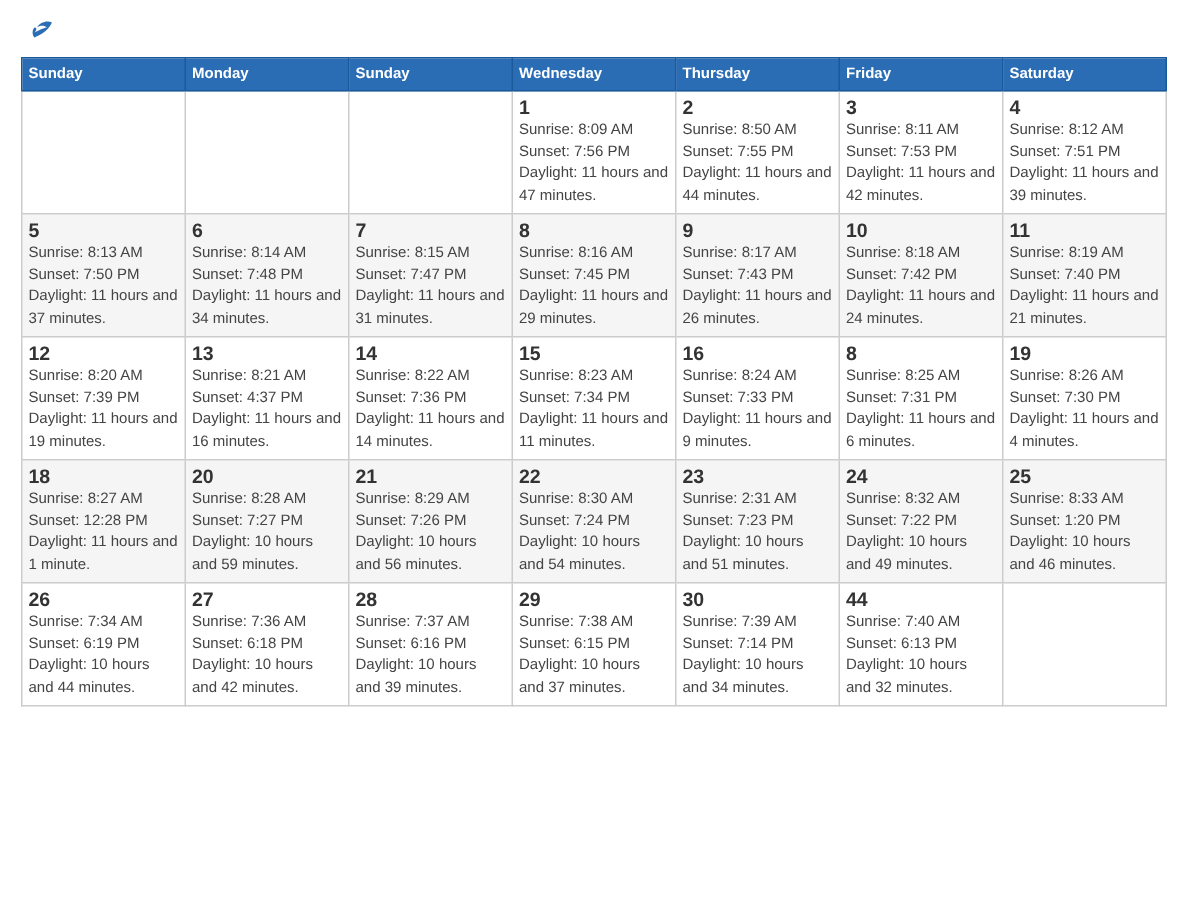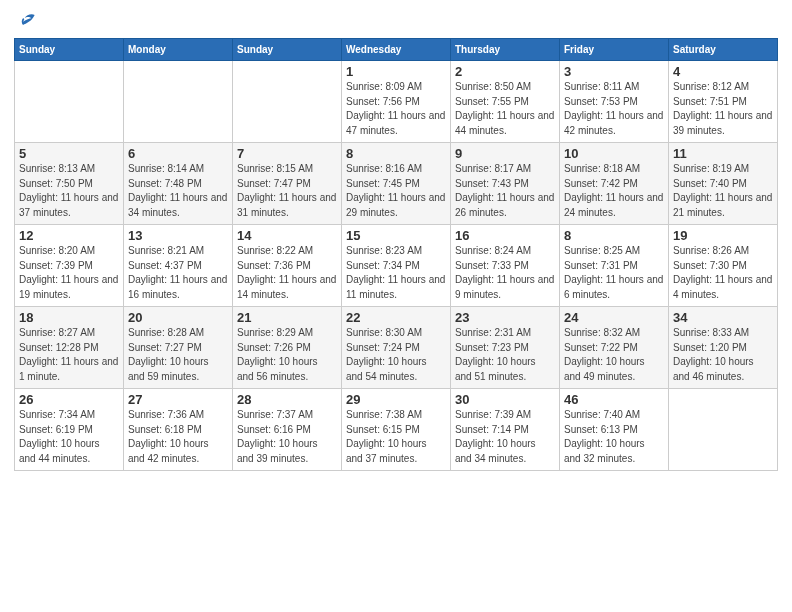"34" span.day-number { text: 34 -> 25 }
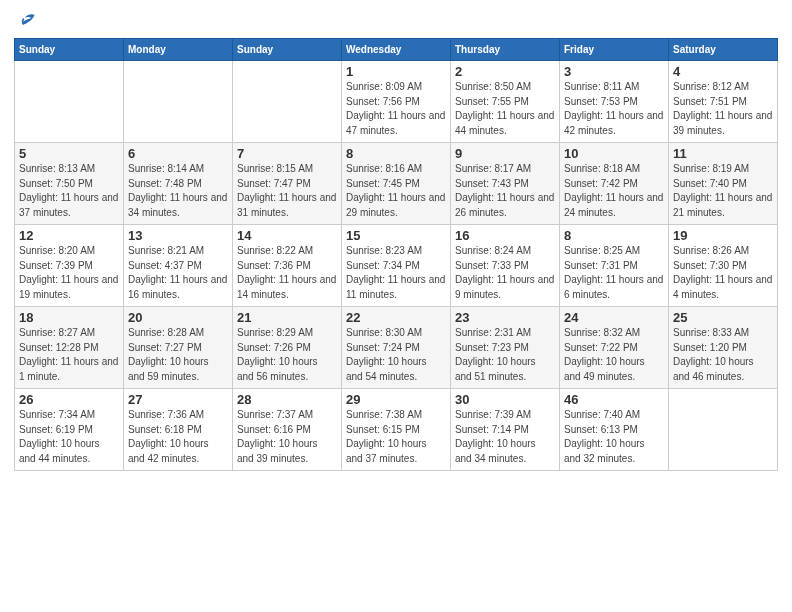"46" span.day-number { text: 46 -> 44 }
